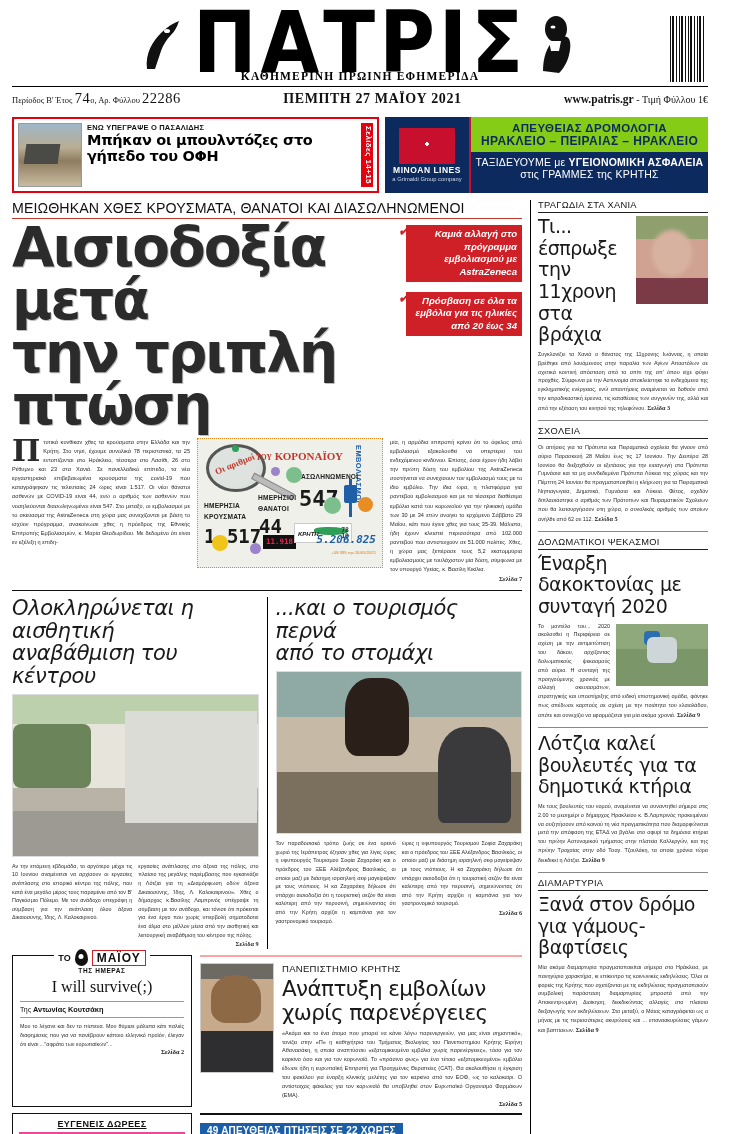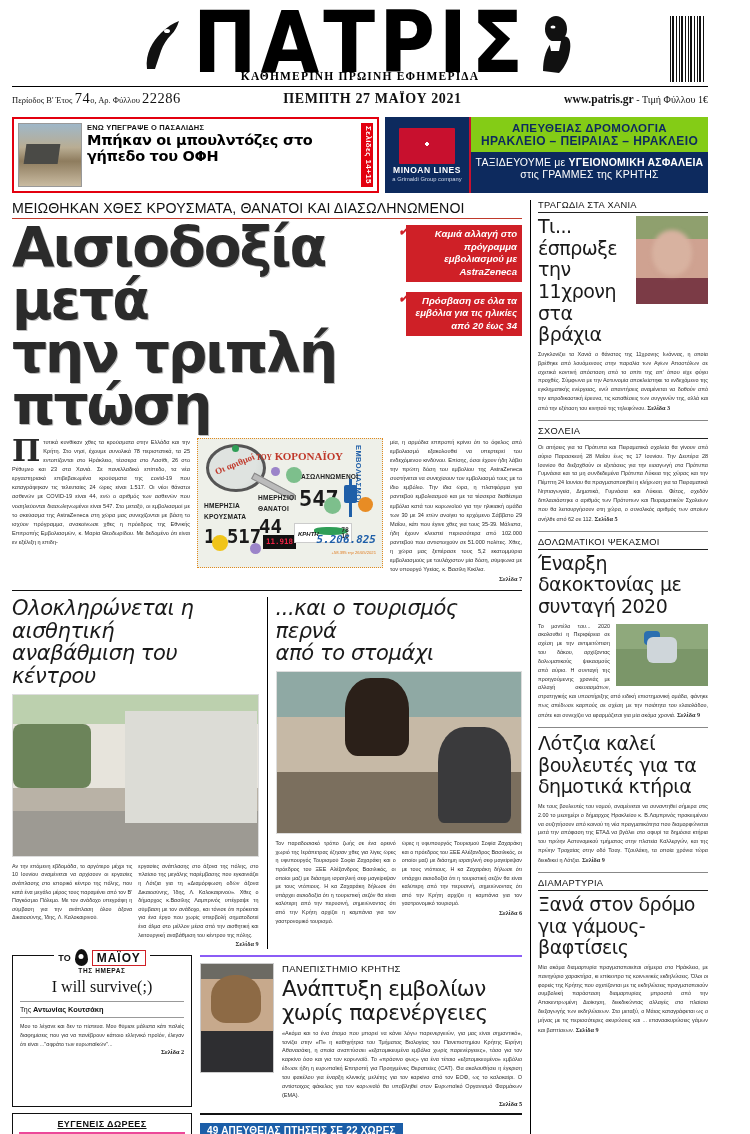"ΠΑΝΕΠΙΣΤΗΜΙΟ ΚΡΗΤΗΣ" .uni { border-top: 2px solid #8b5cf6 -> 2px solid #fca5a5 }
